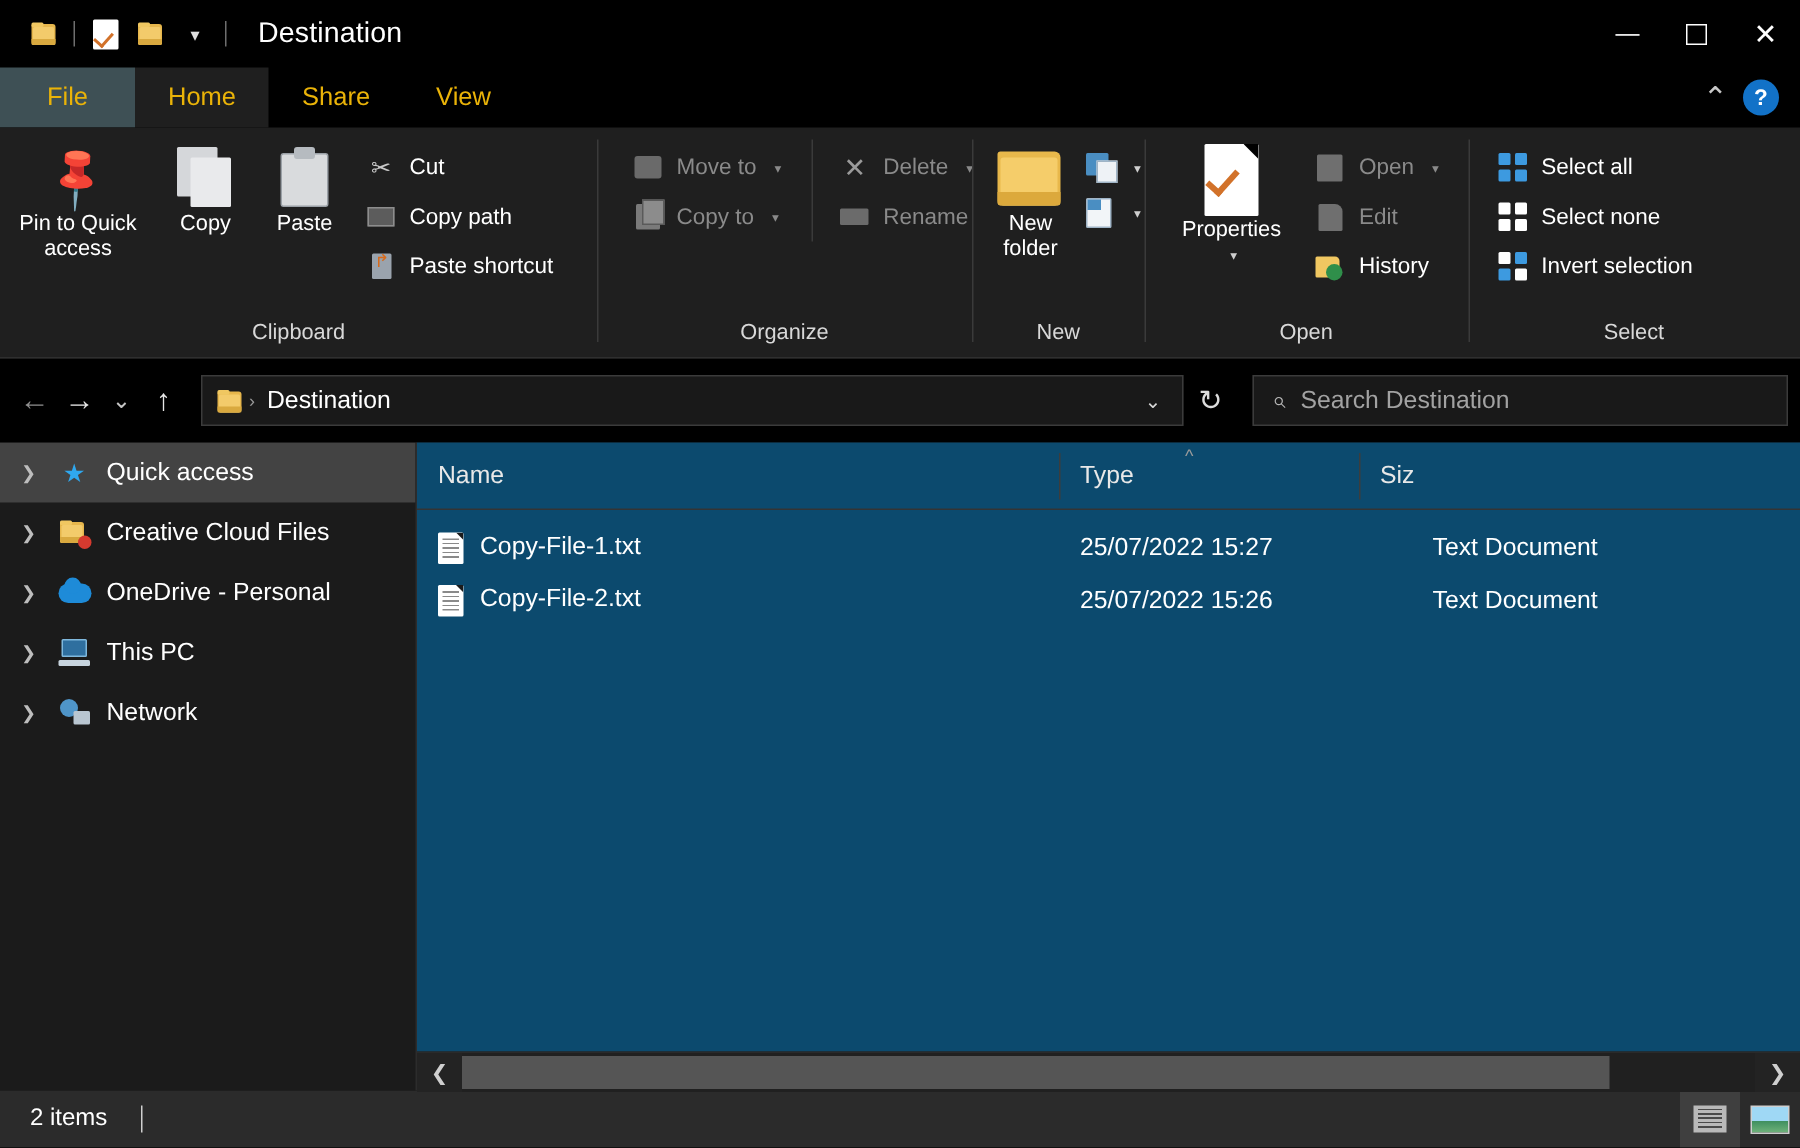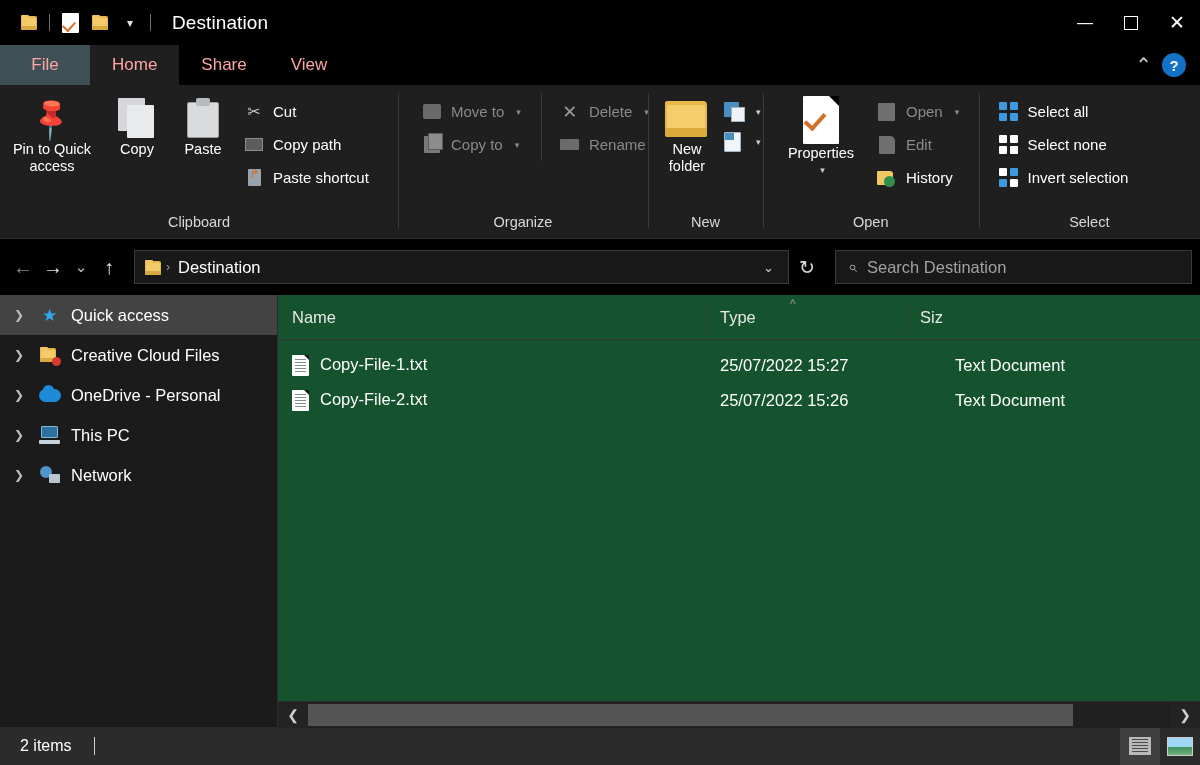"File" .tab { color: #fca5a5 -> #eab308 }
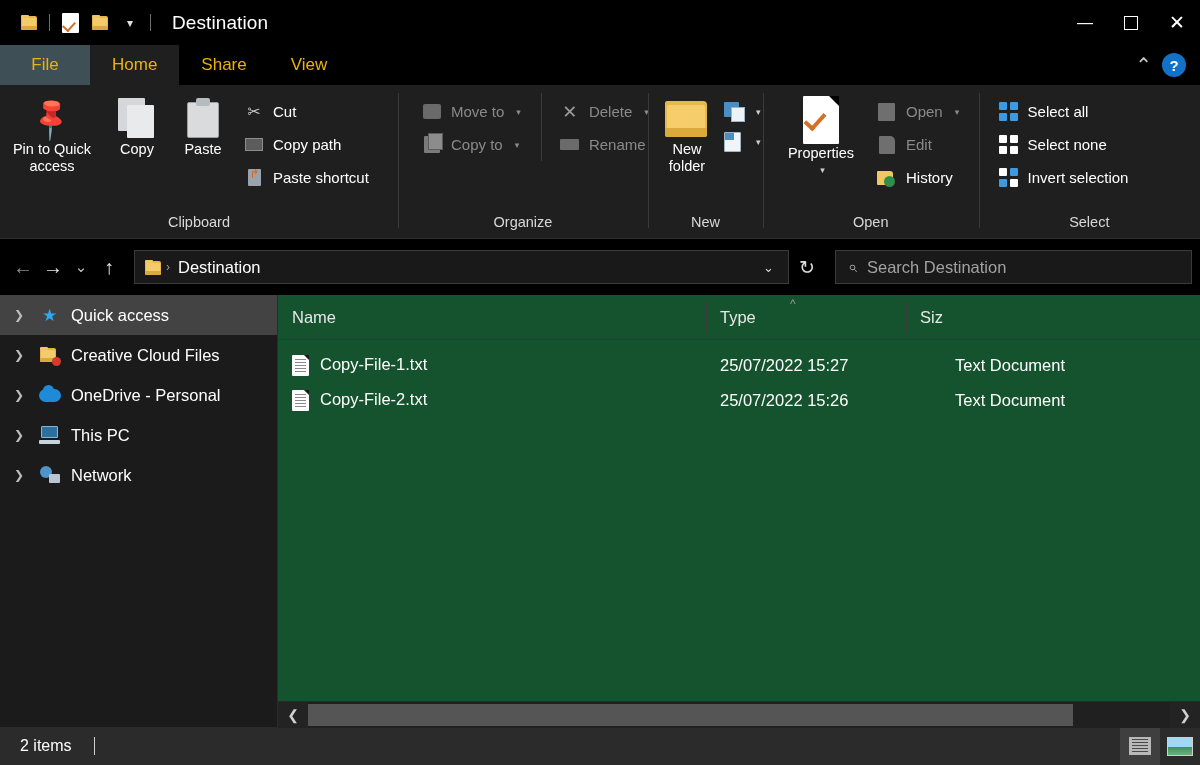"Name" .listpane { background: #14532d -> #0c4a6e }
